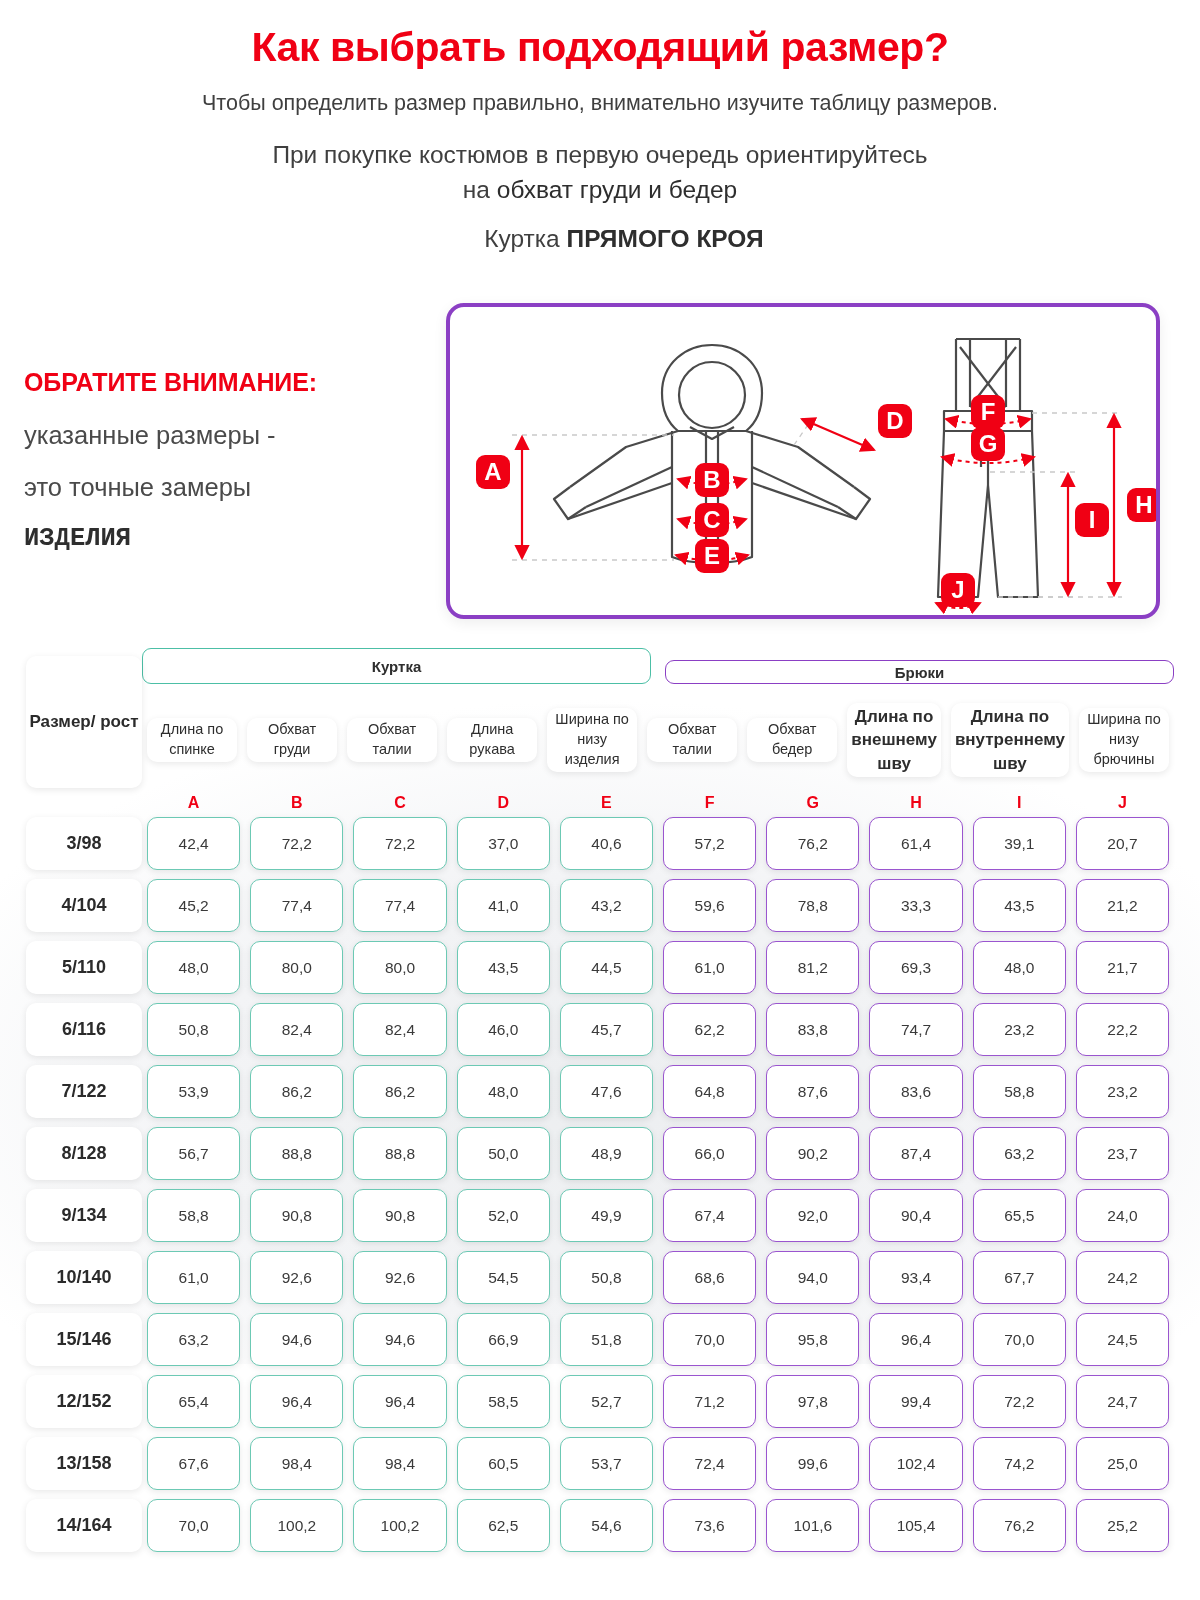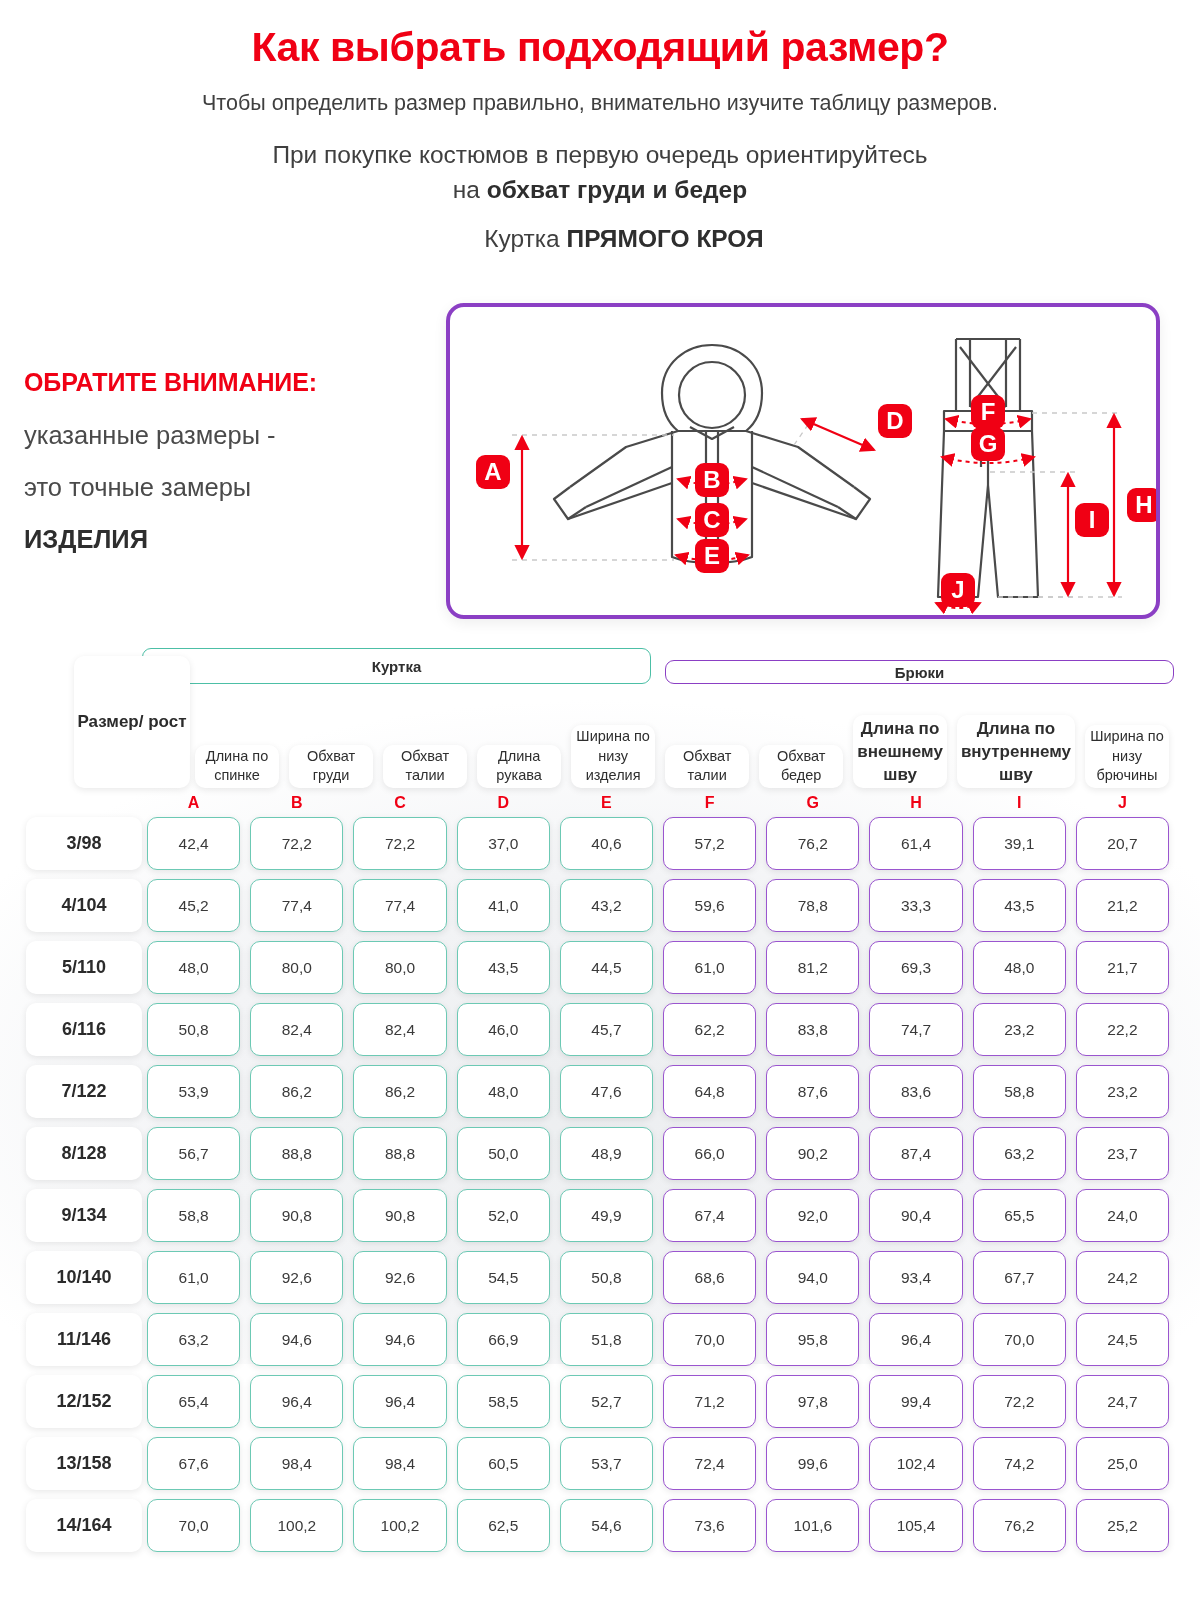"обхват груди и бедер" .sub-line-2 .bold-part { font-weight: 700 -> 400 }
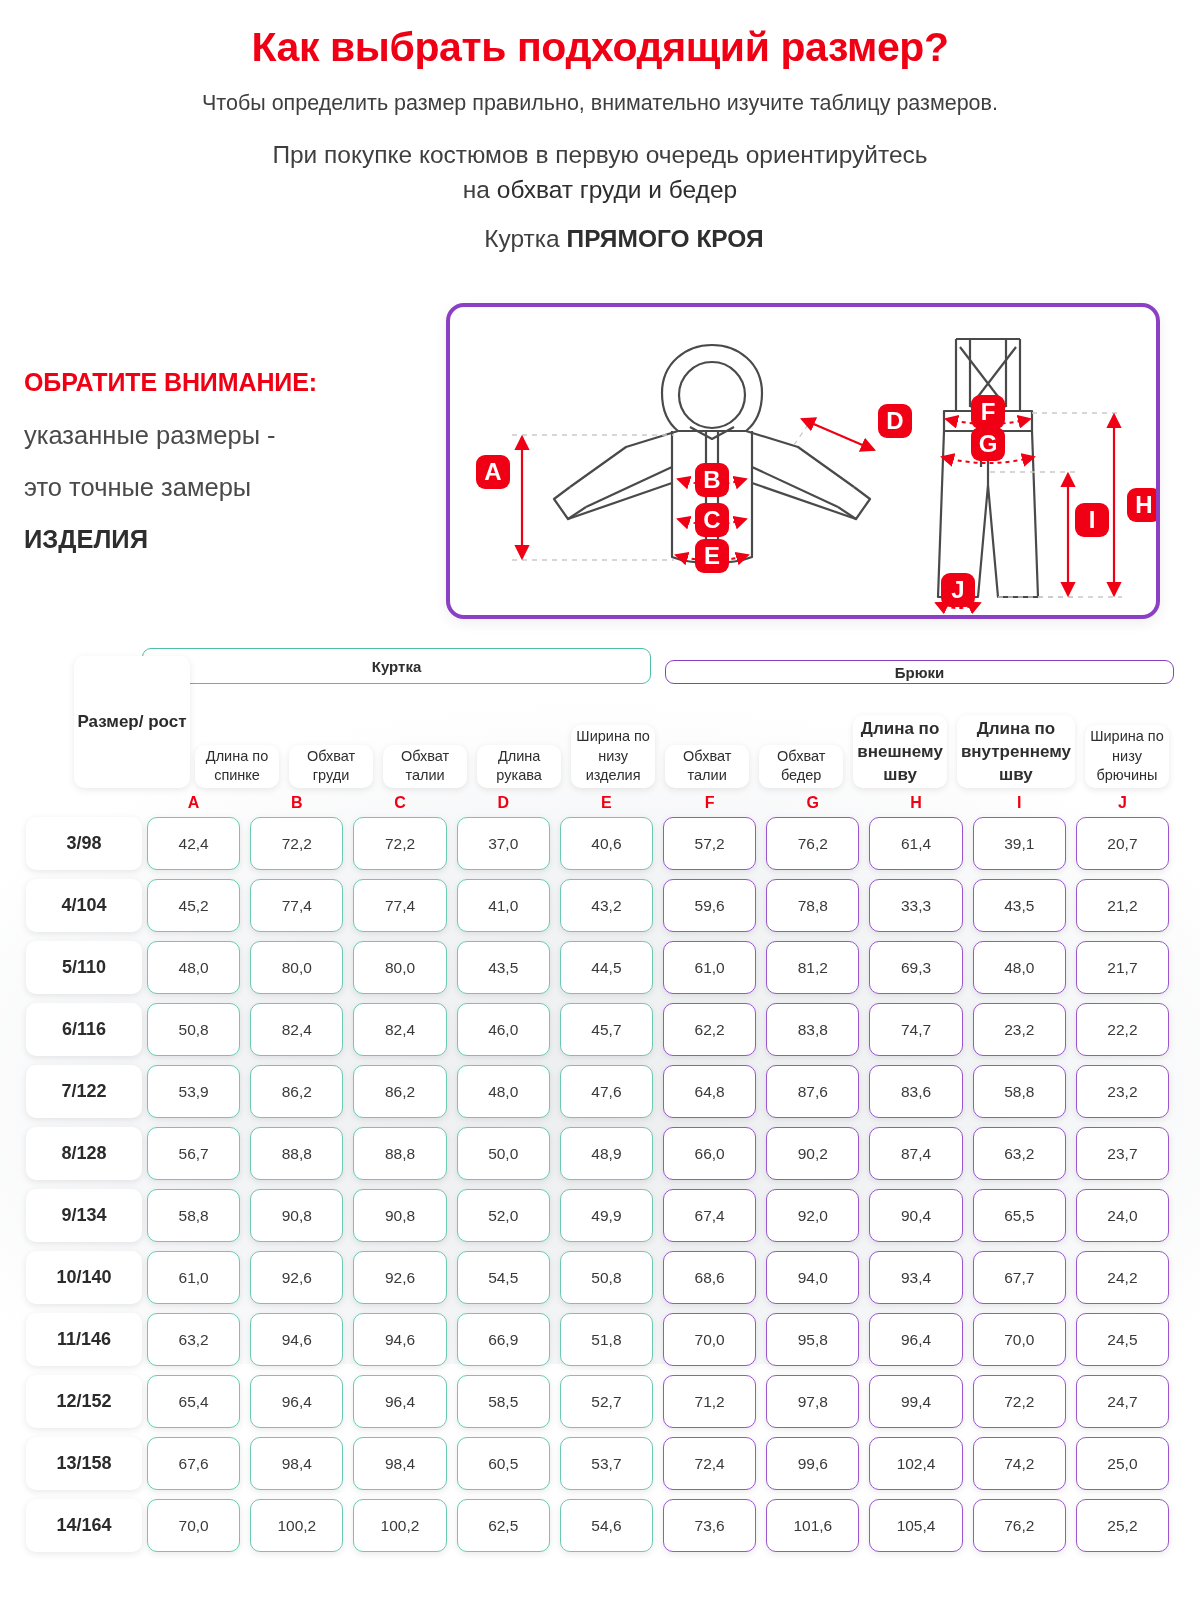"ИЗДЕЛИЯ" .note-line.strong { font-family: none -> Liberation Mono, monospace }
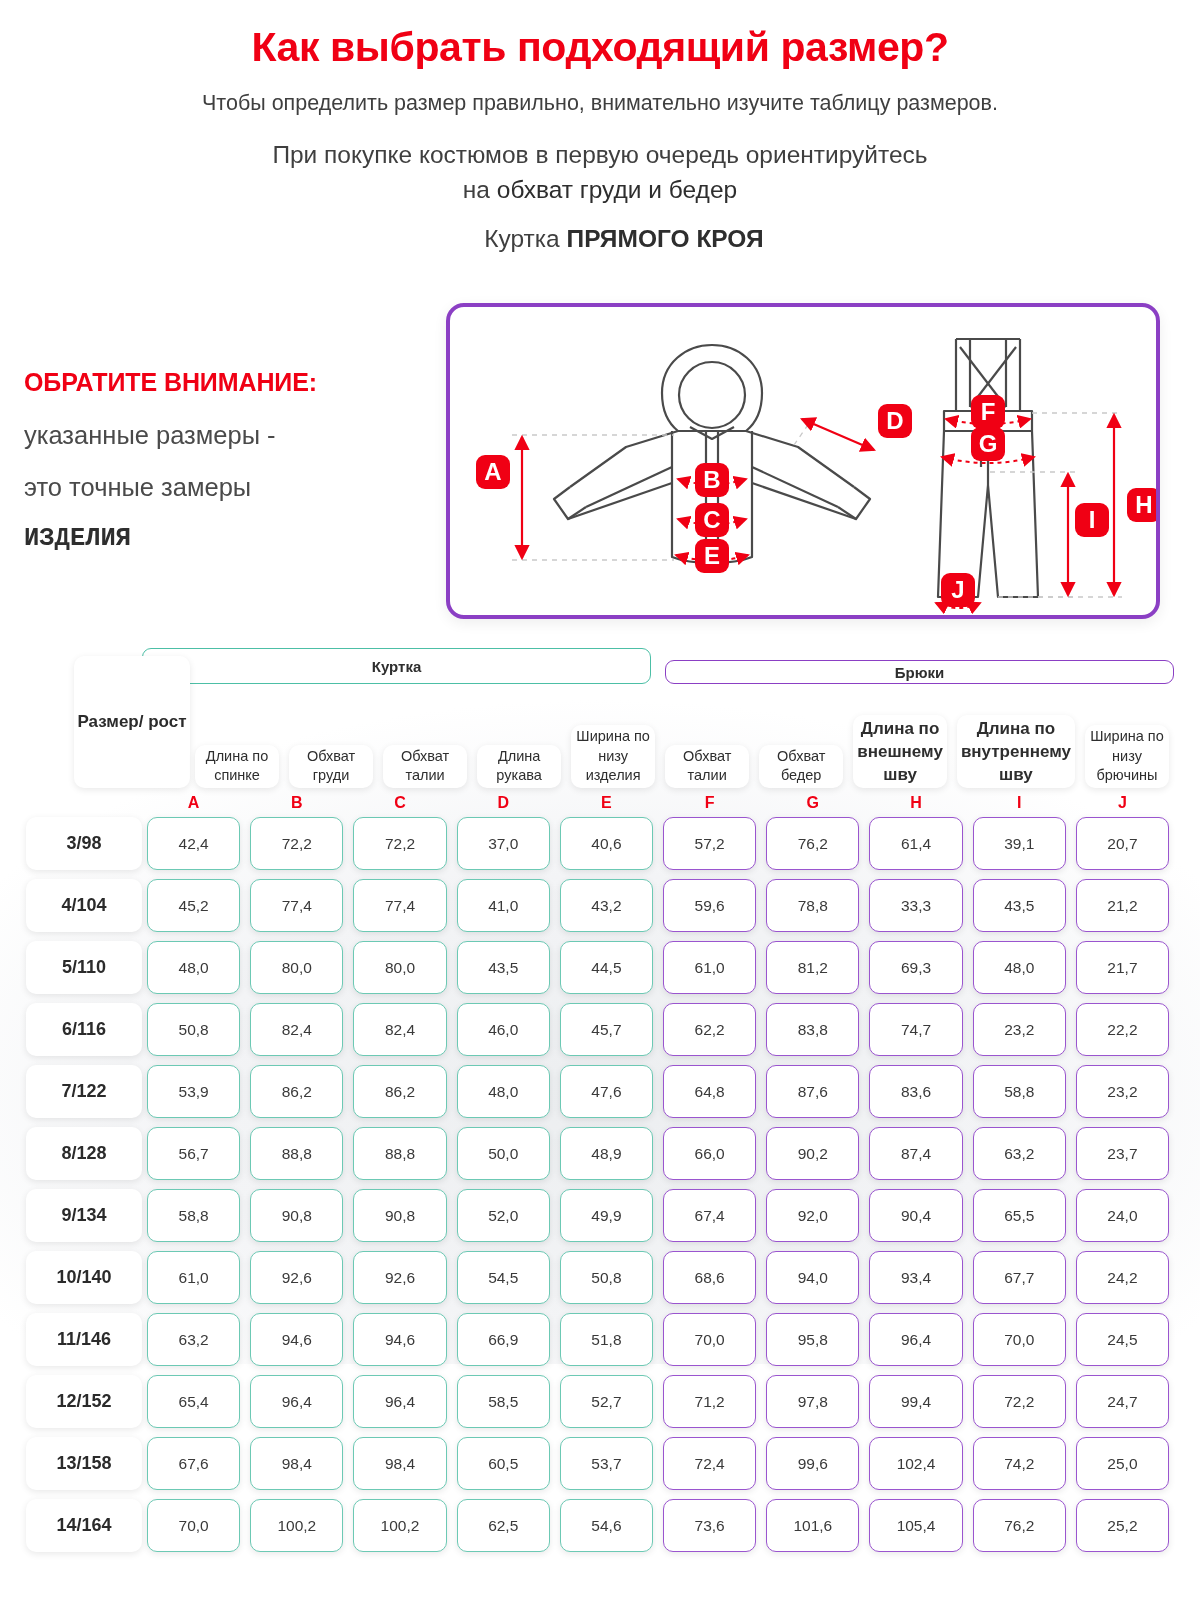"Размер/ рост" .head-row { align-items: flex-end -> center; margin-left: 48px -> none }
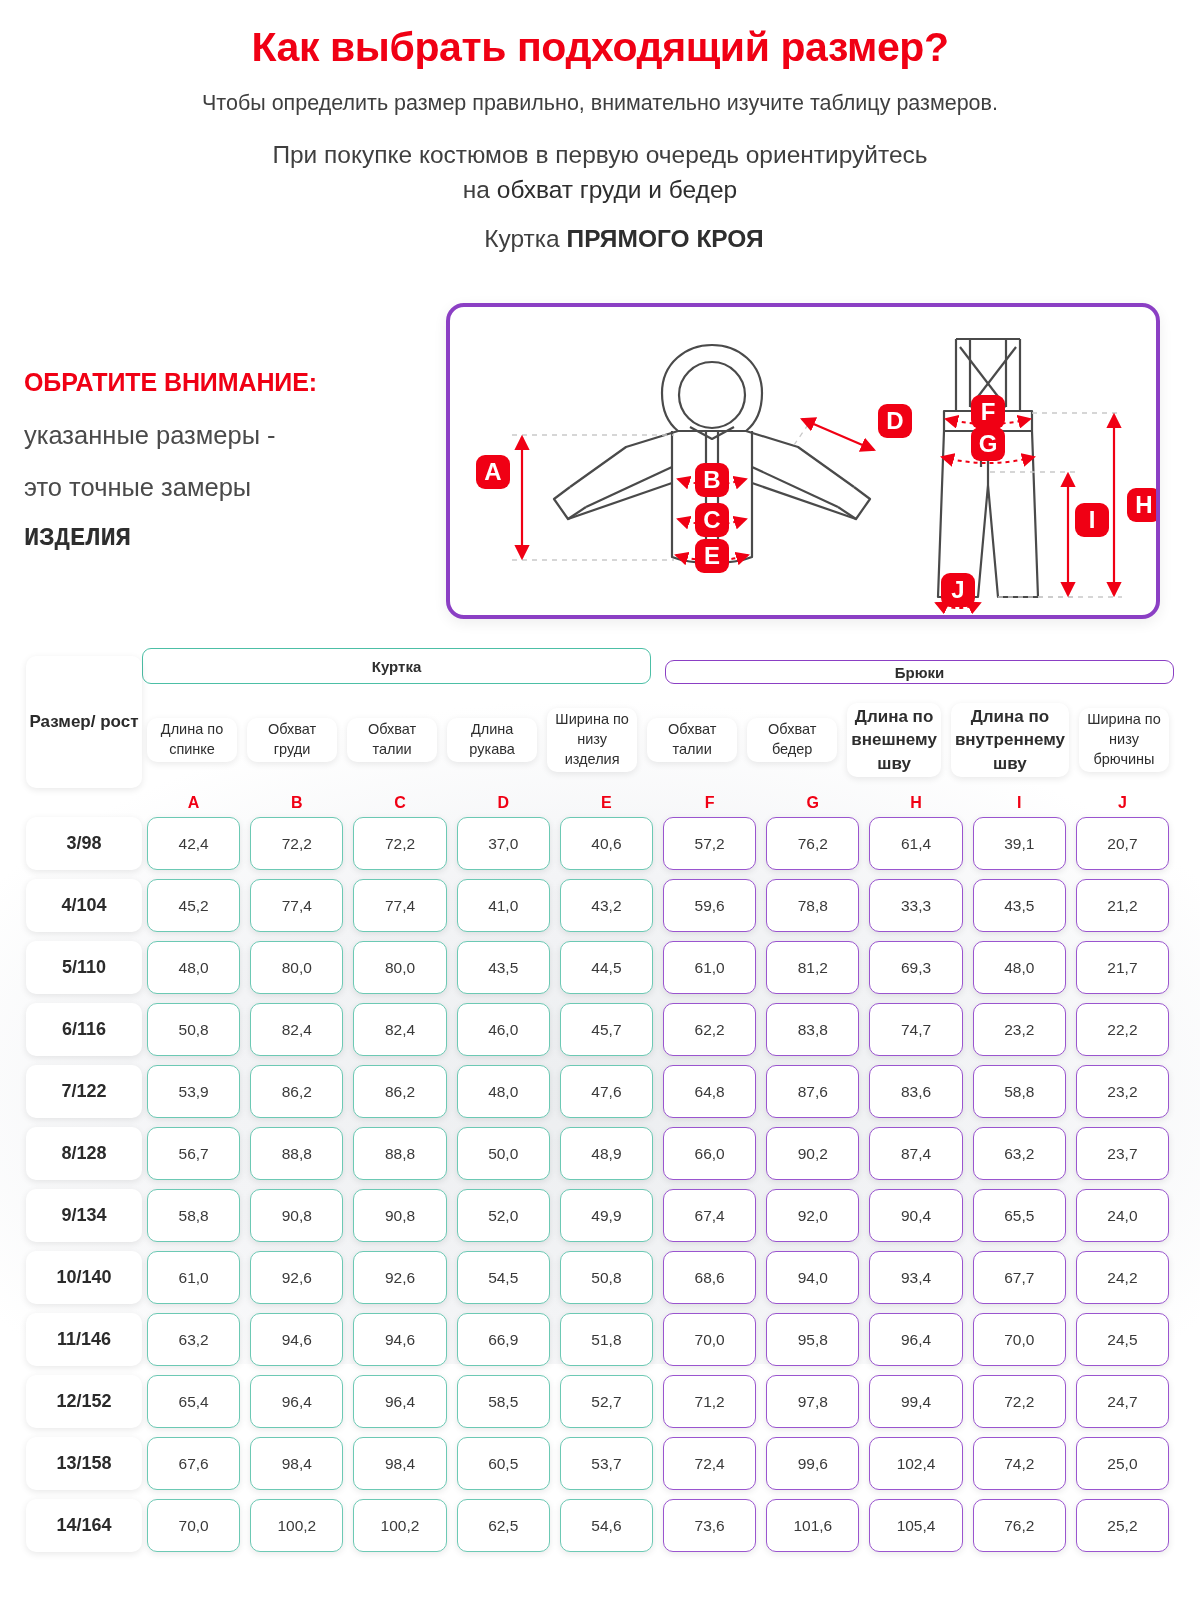"11/146" div.cell { text: 11/146 -> 15/146 }
